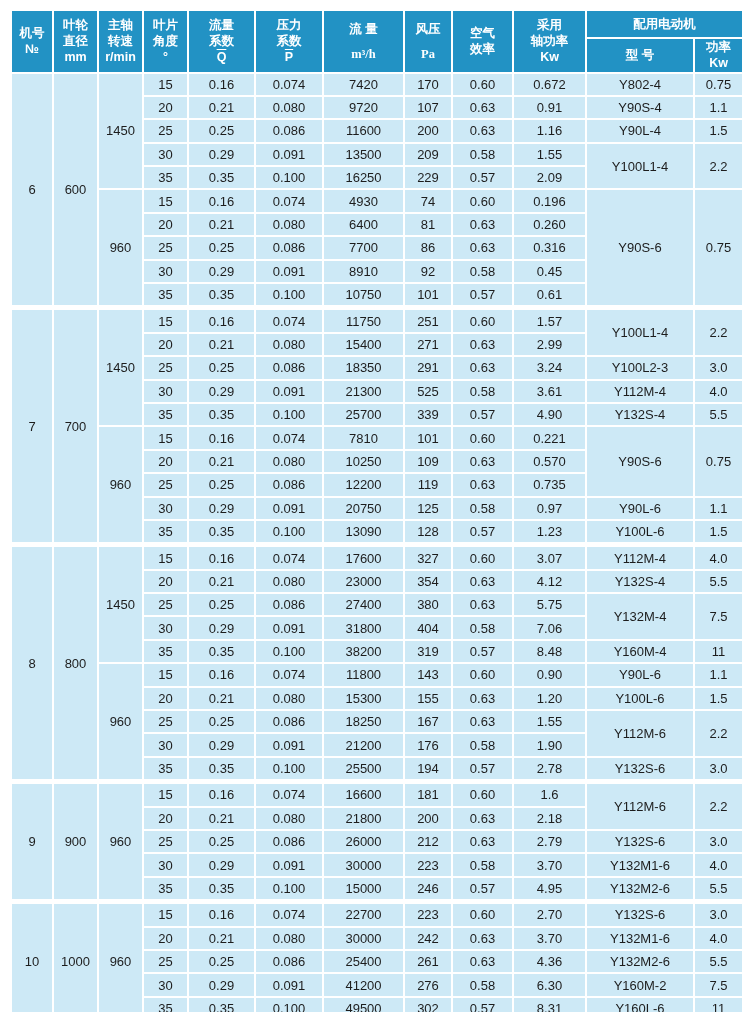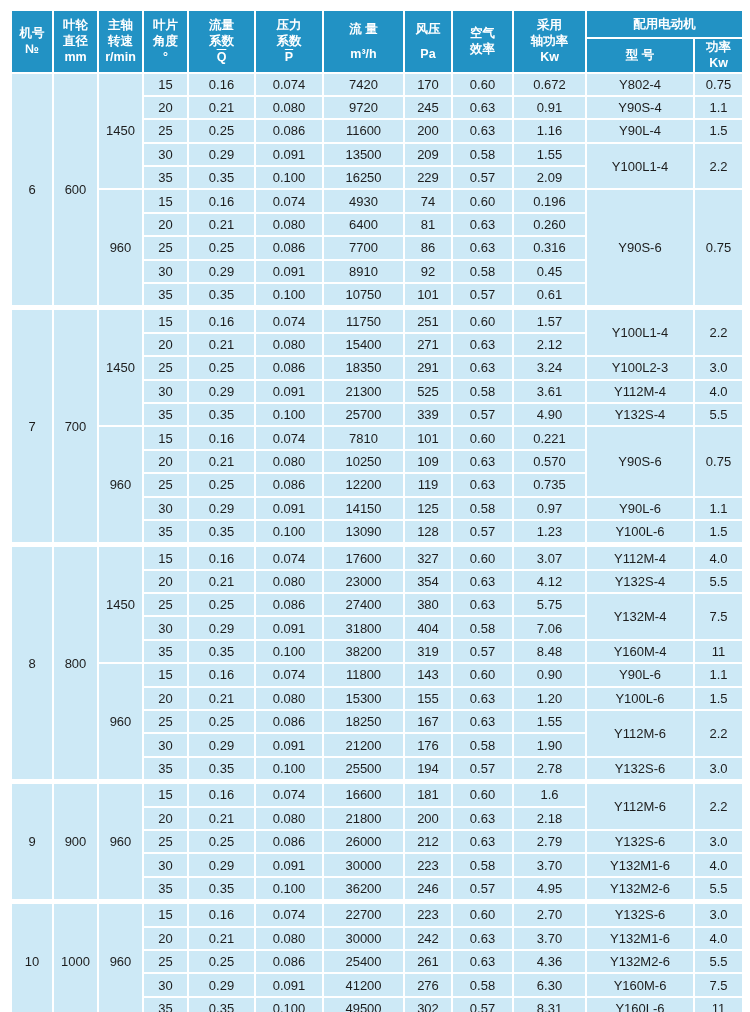"m³/h" .spec-table th.gap span + span { font-family: none -> Liberation Serif, serif }
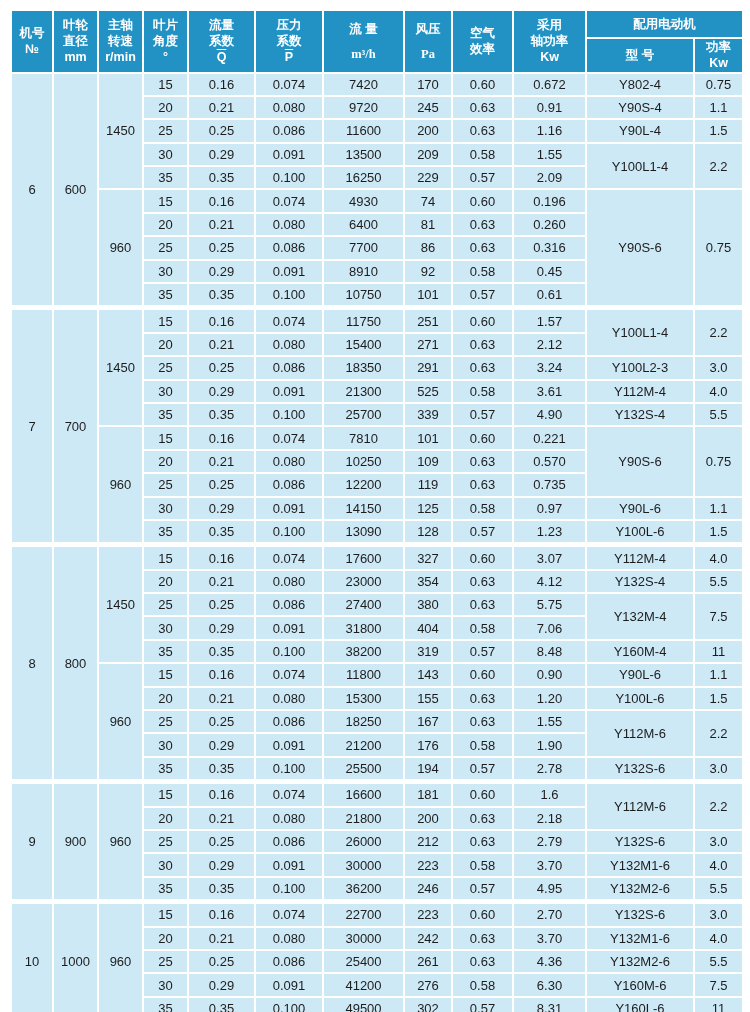"245" td { text: 245 -> 107 }
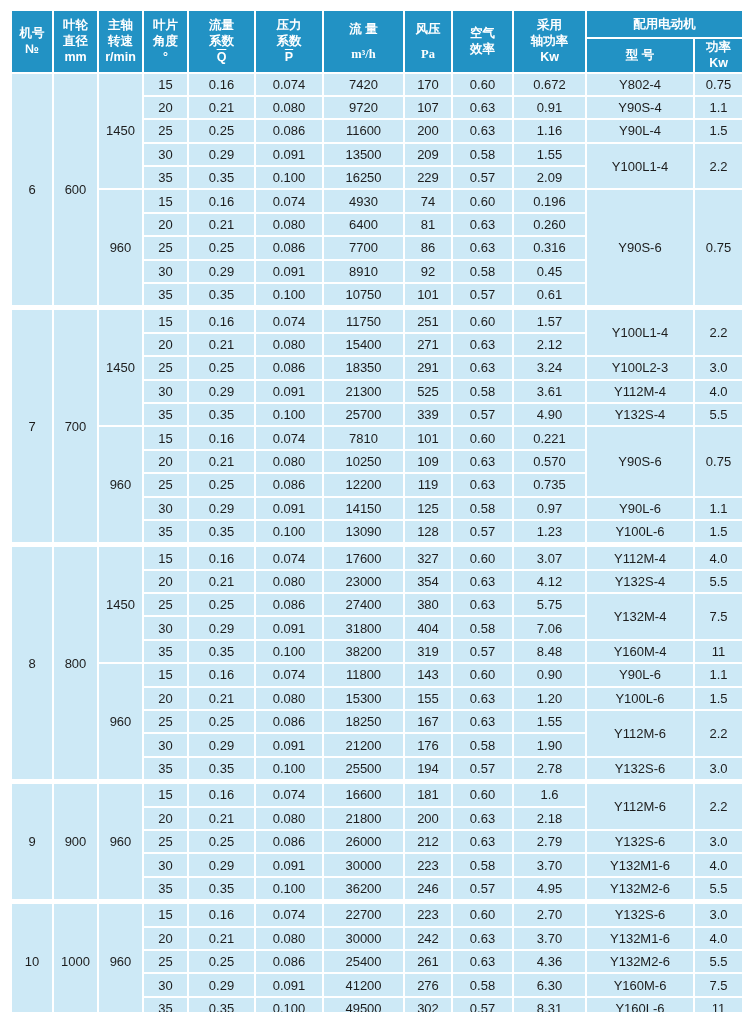"2.12" td { text: 2.12 -> 2.99 }
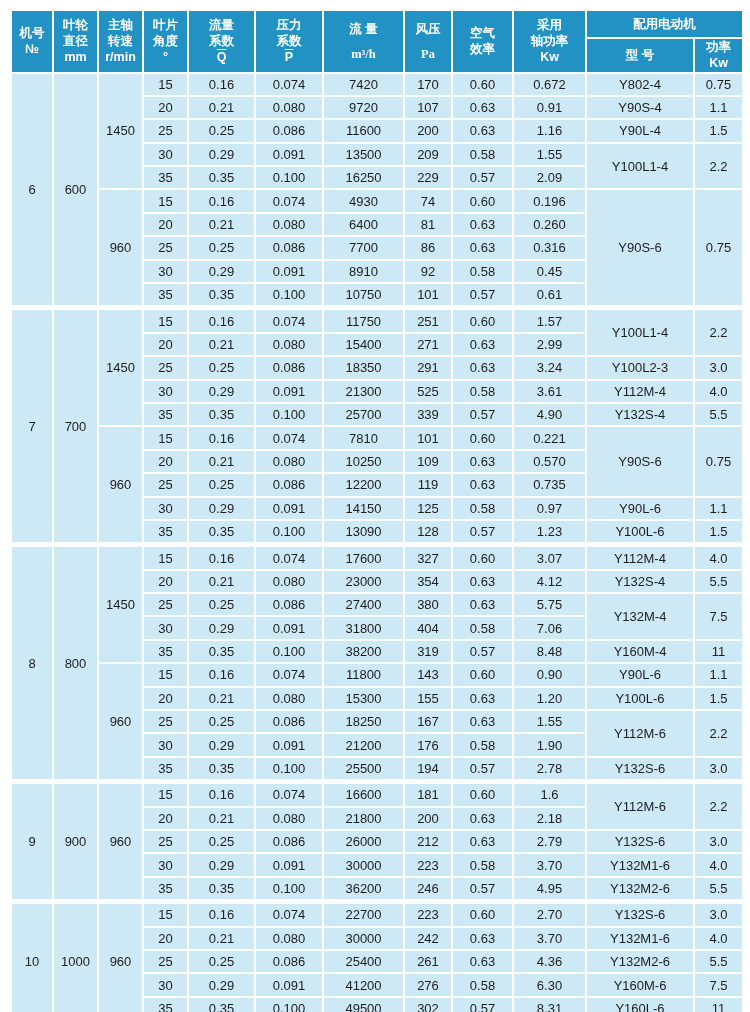"14150" td { text: 14150 -> 20750 }
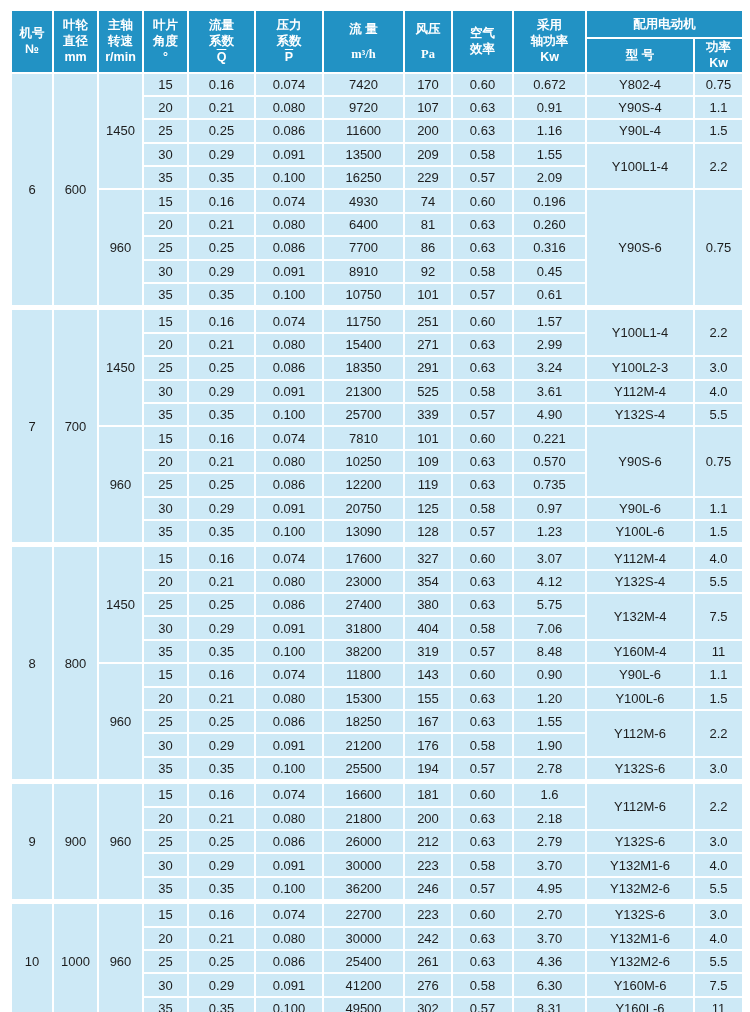"36200" td { text: 36200 -> 15000 }
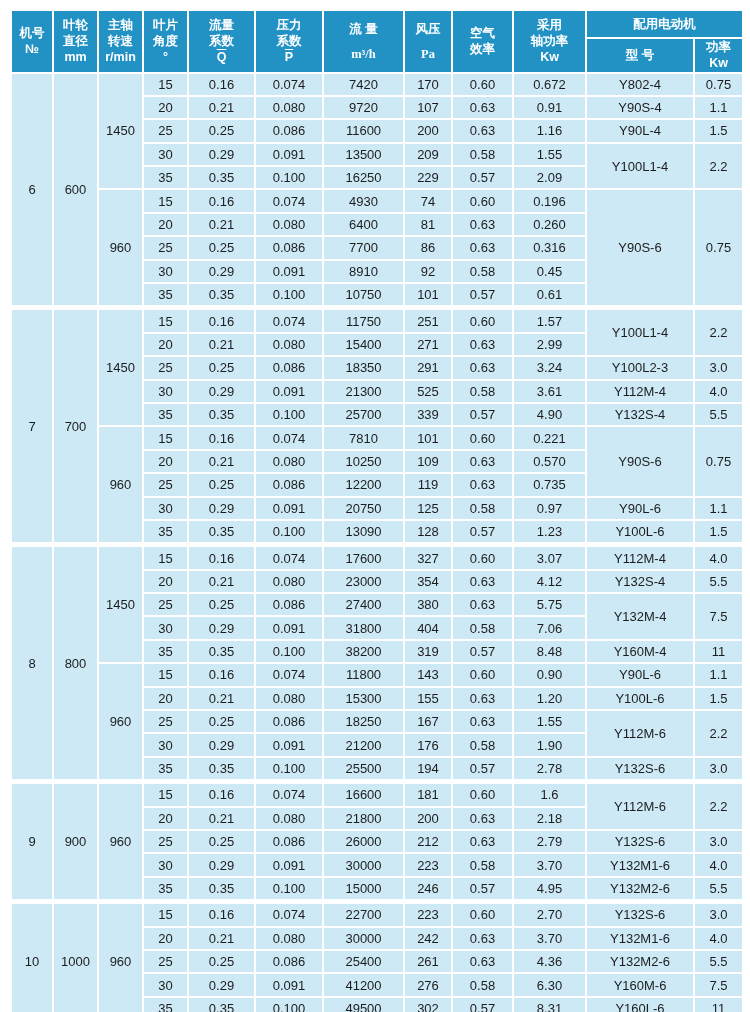"Y160M-6" td { text: Y160M-6 -> Y160M-2 }
